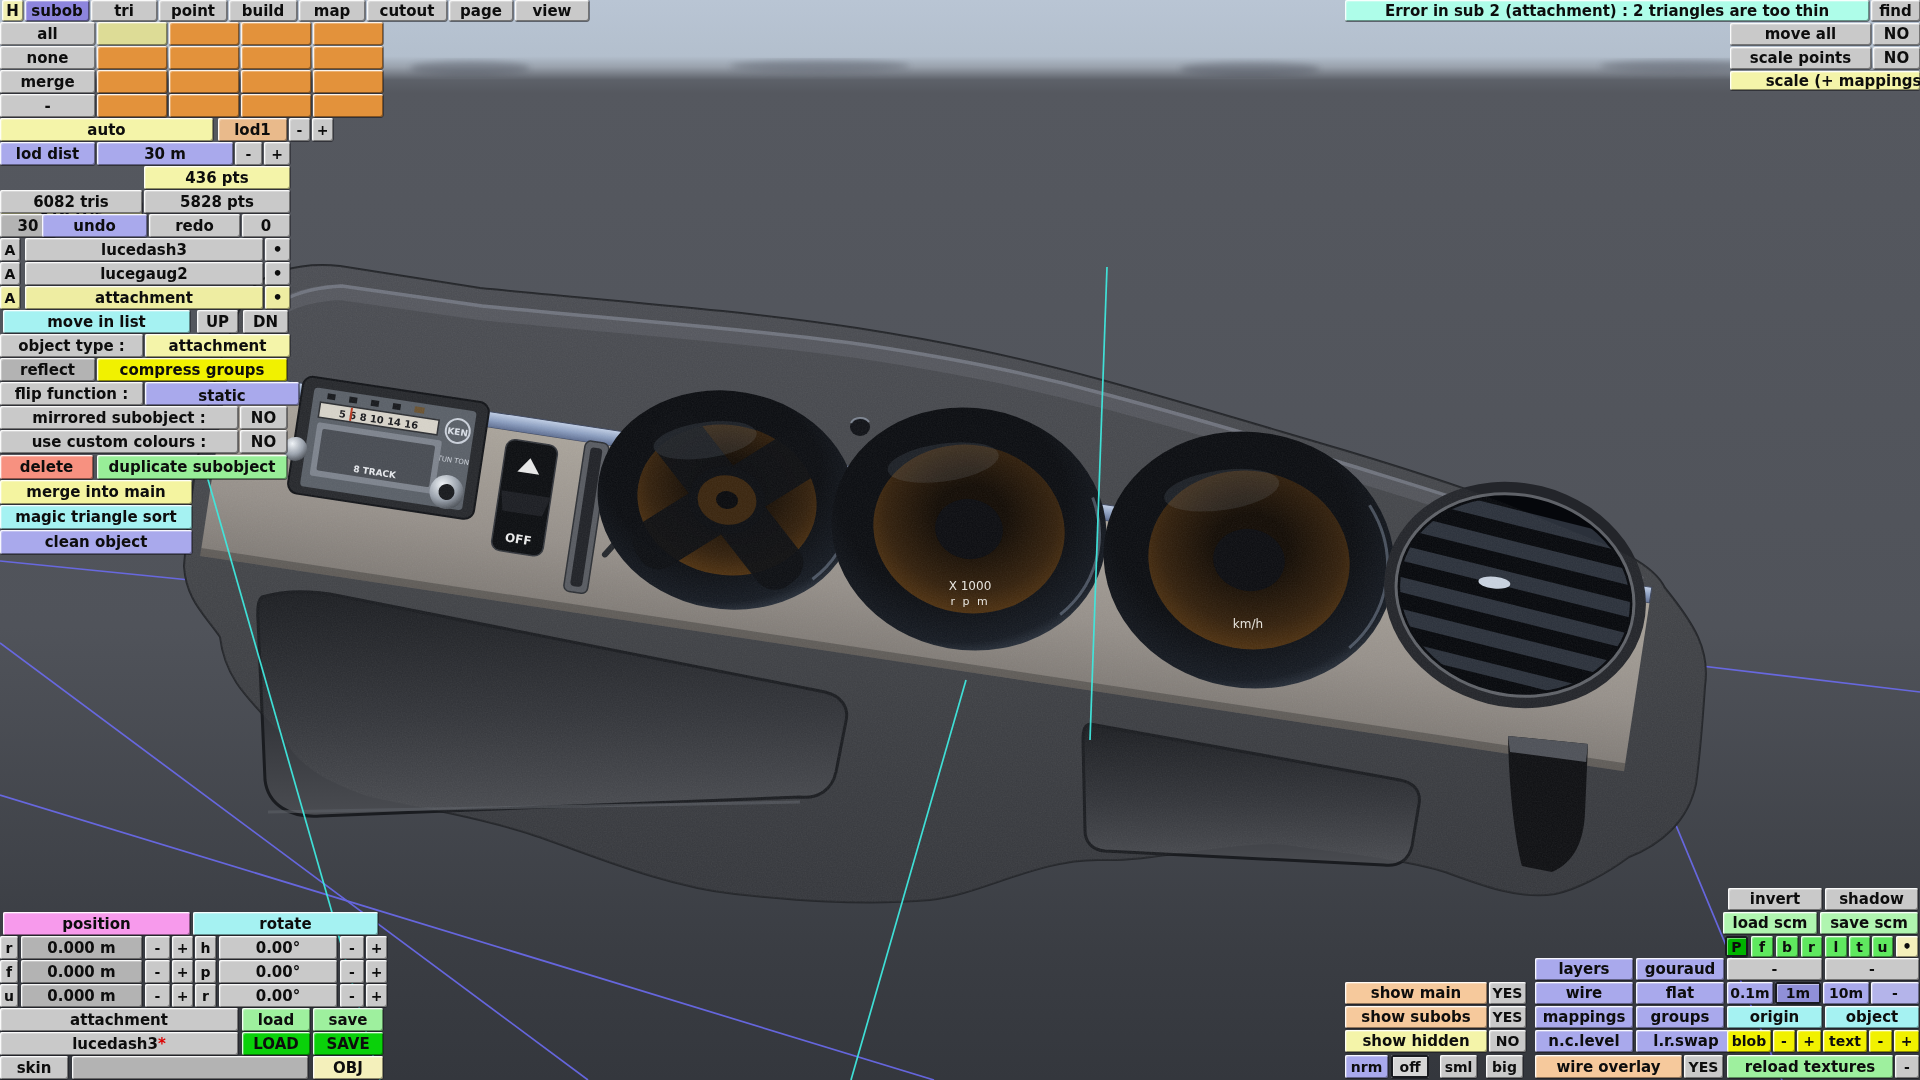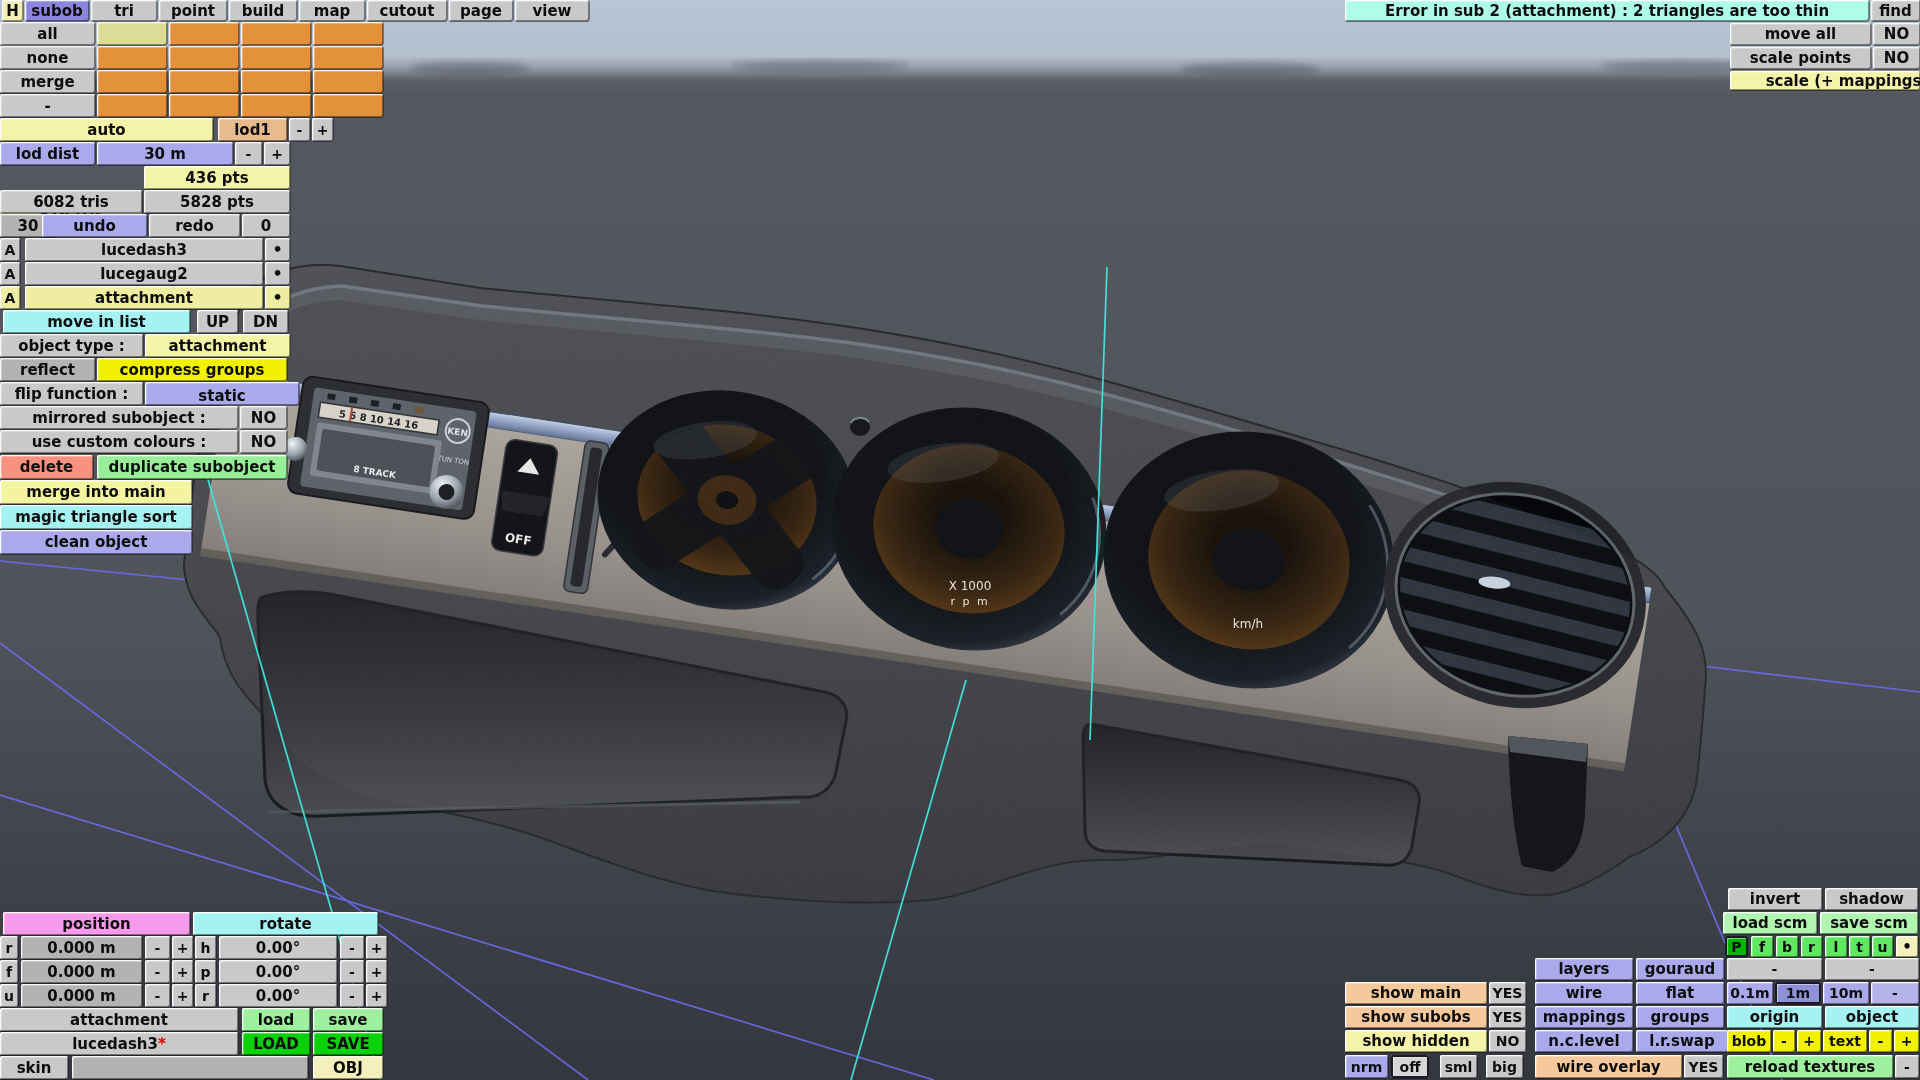"l.r.swap" div.btn { width: 92px -> 100px }
